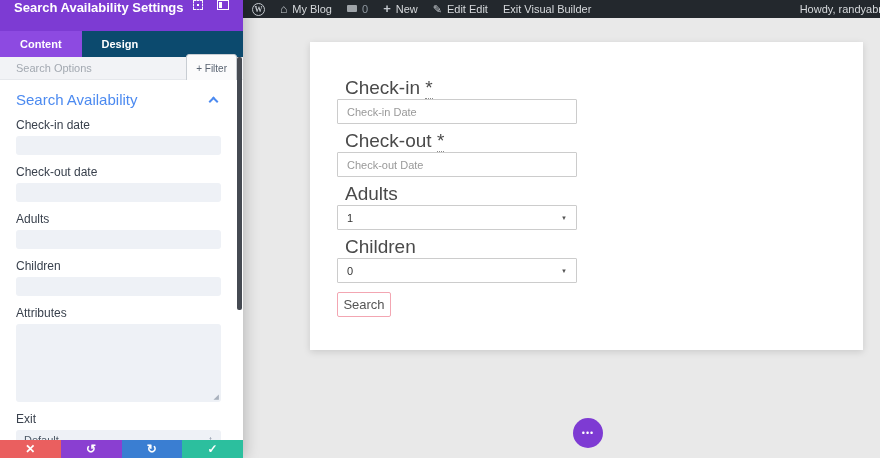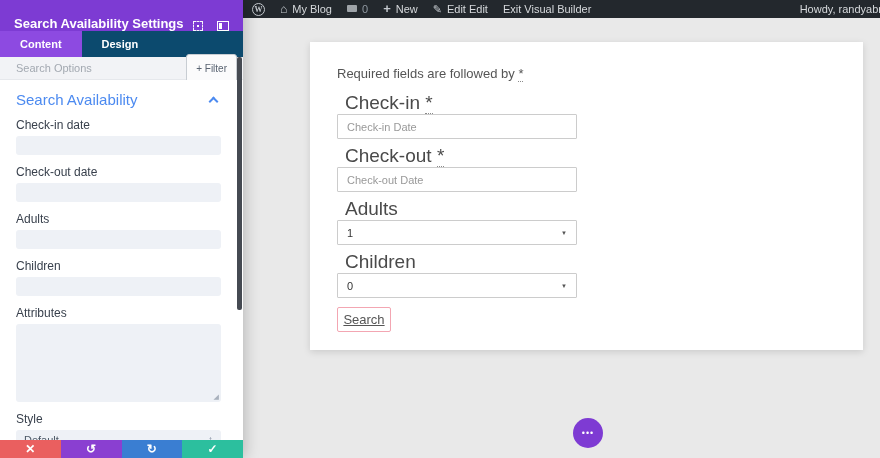"Search Availability Settings" .panel-header { align-items: flex-end -> flex-start }
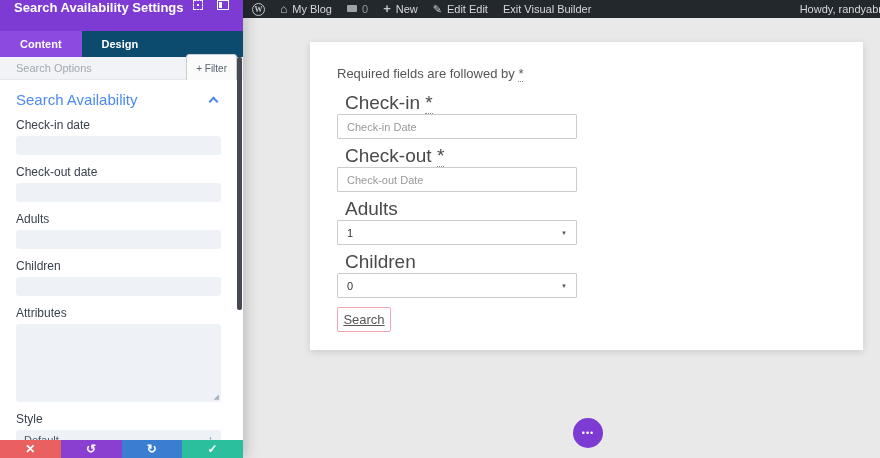"Required fields are followed by" div.note { html: <div> <span>Required fields are followed by </span><span>*</span> </div> -> none }
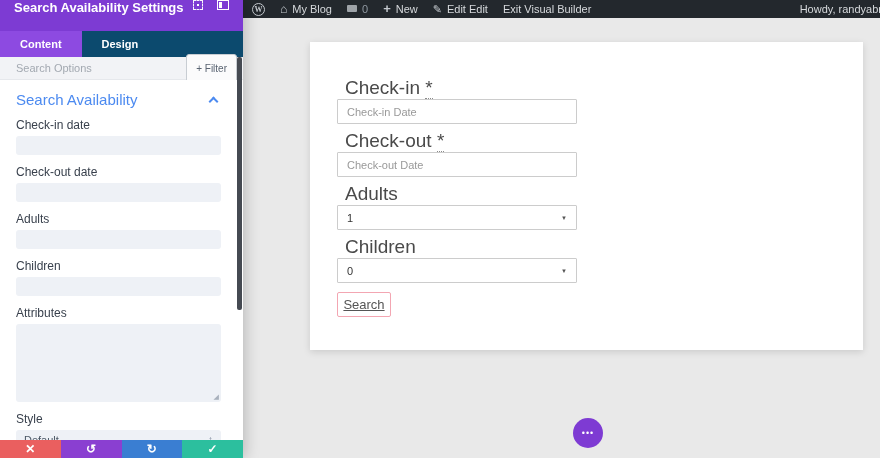"Search" .search-btn { text-decoration: underline -> none }
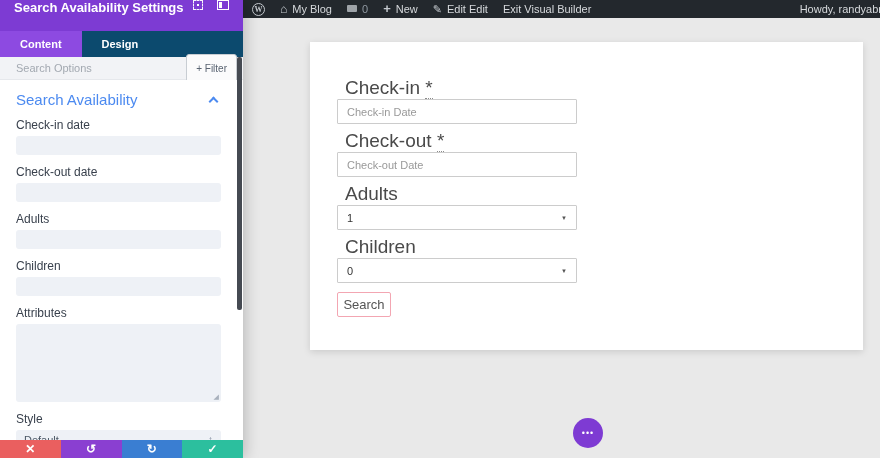"Style" div.p-label { text: Style -> Exit }
